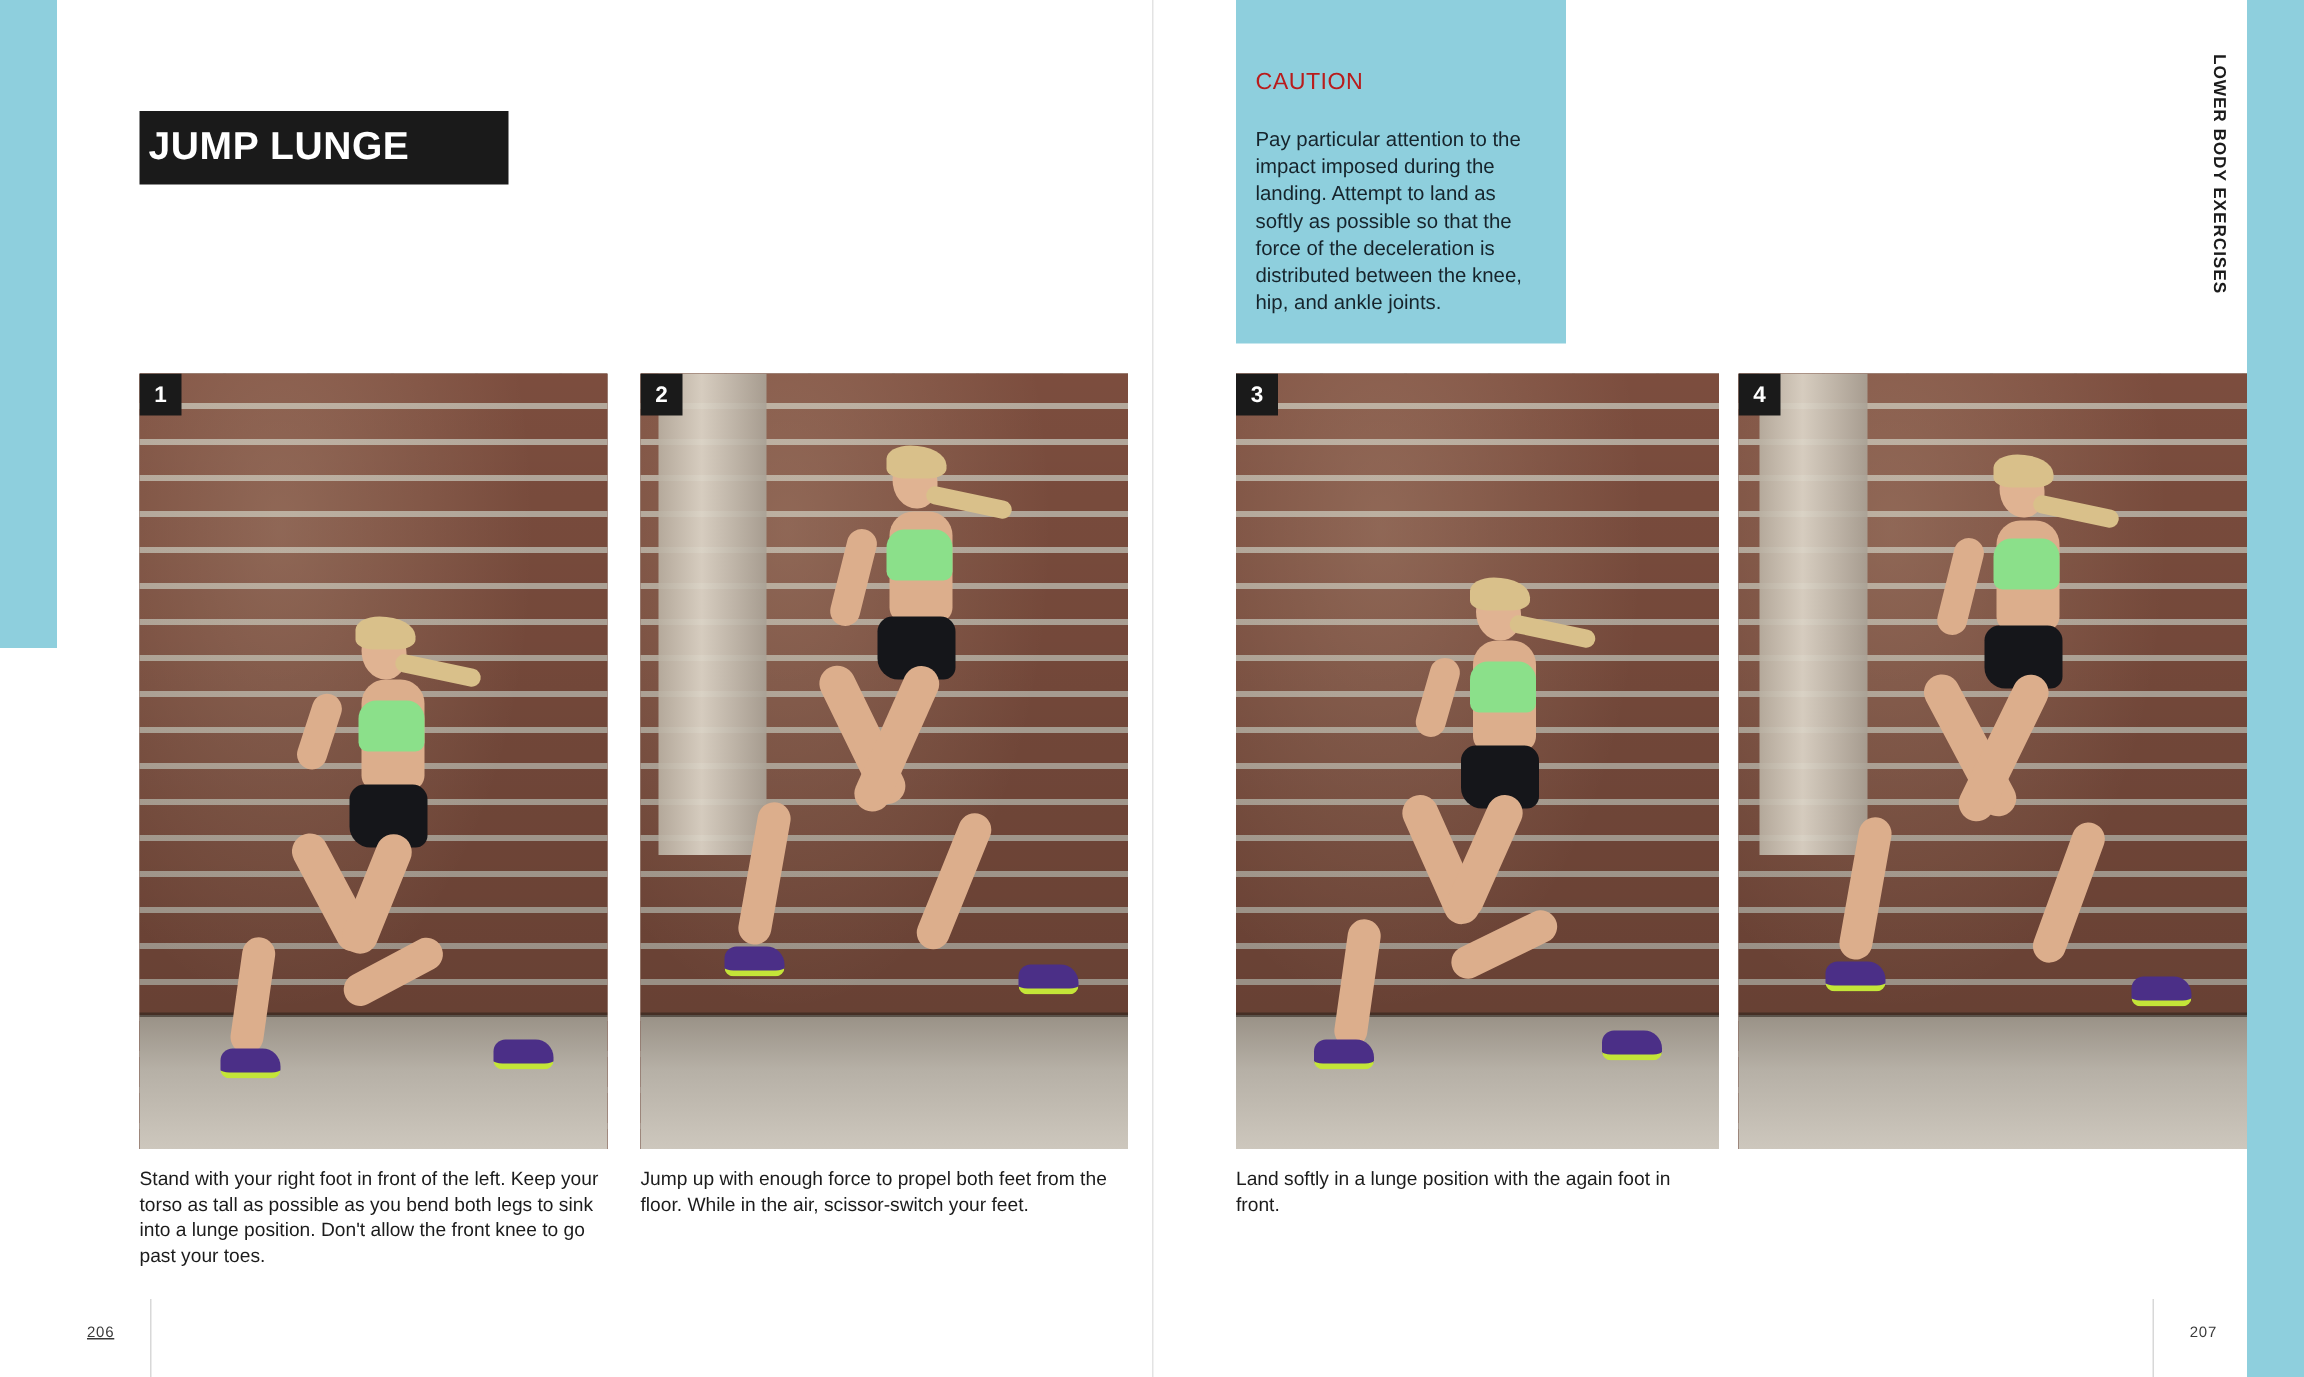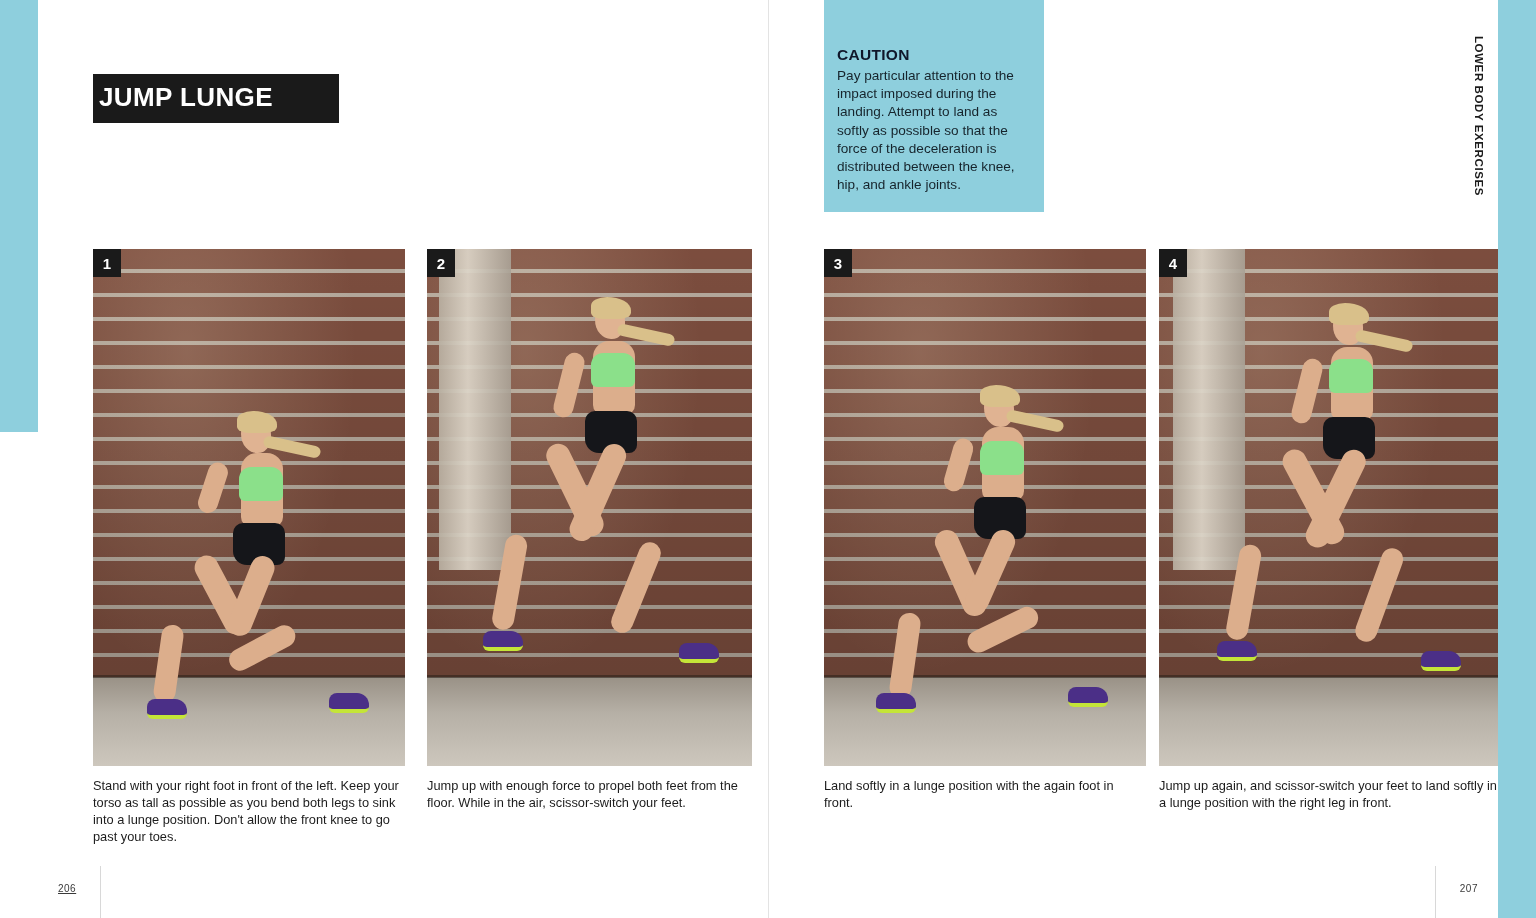"CAUTION" .caution-title { color: #0f172a -> #b91c1c; font-weight: bold -> normal; margin-bottom: 3px -> 20px }
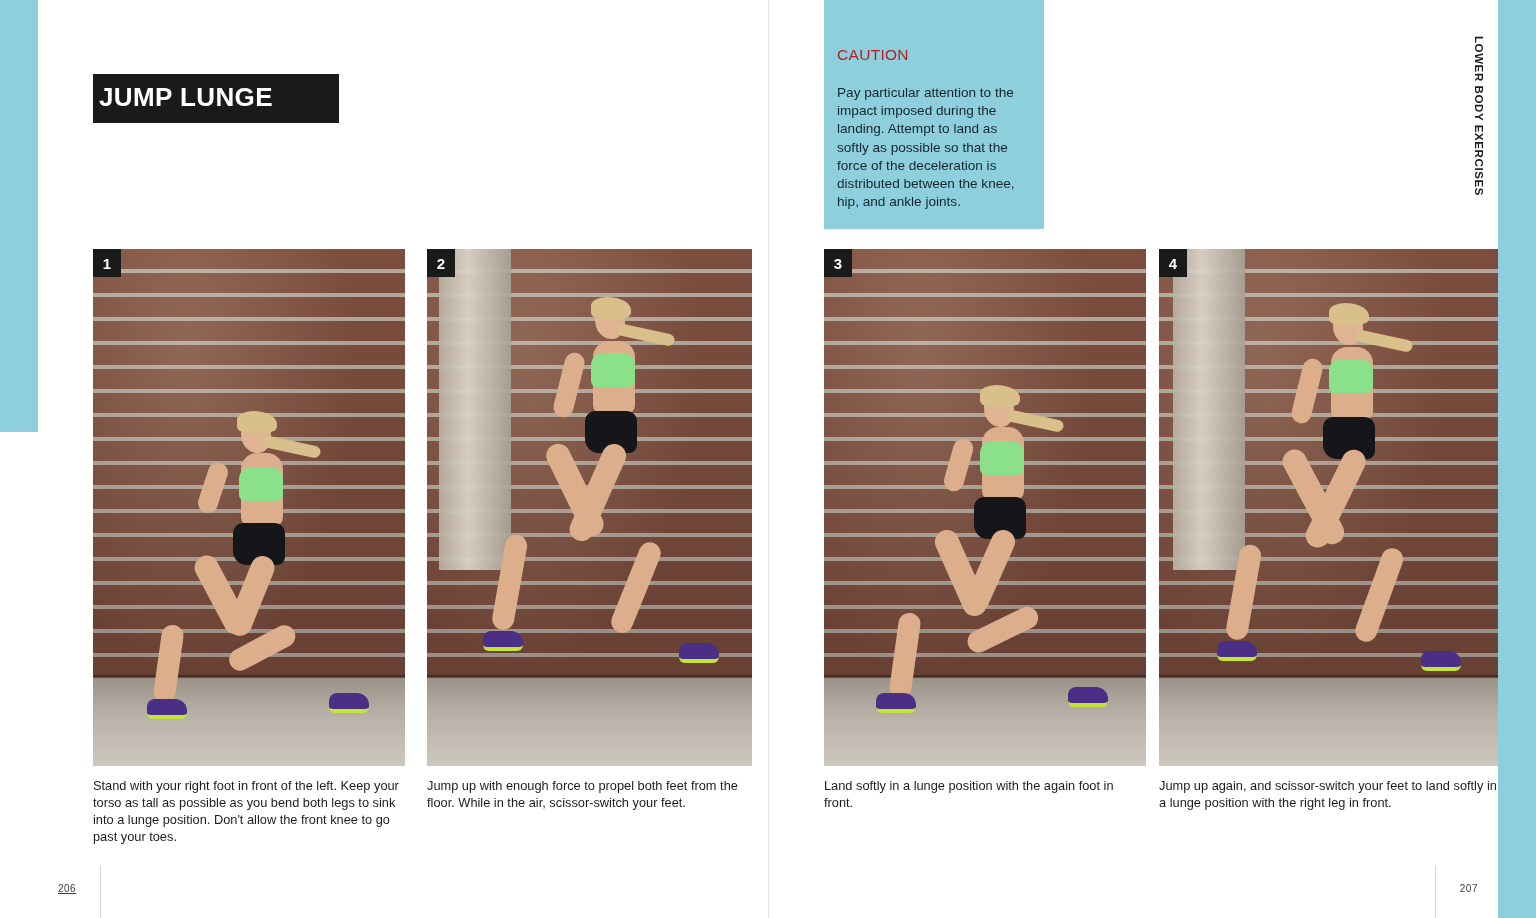"Jump up again, and scissor-switch" div.caption { html: <div>Jump up again, and scissor-switch your feet to land softly in a lunge position with the right leg in front.</div> -> none }
